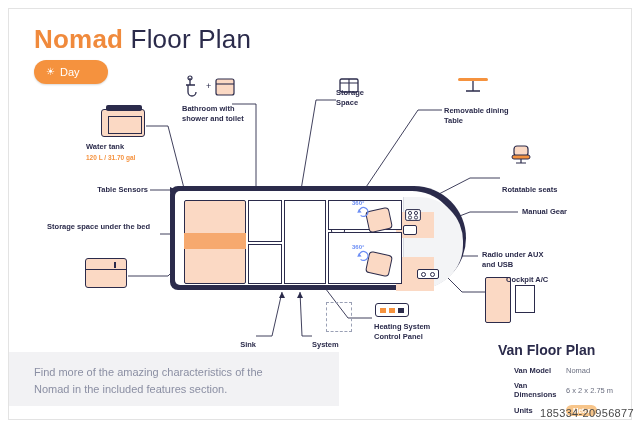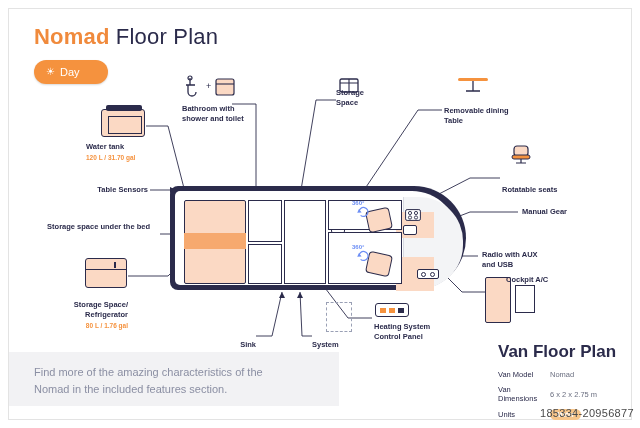"Nomad Floor Plan" .title { font-size: 22px -> 26px }
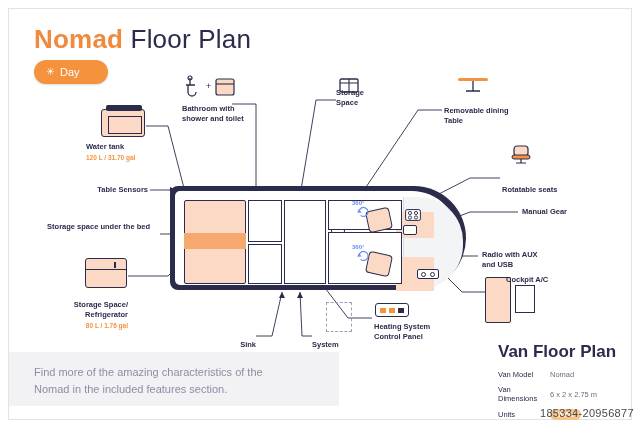"Radio with AUX and USB" div.lbl { text: with -> under }
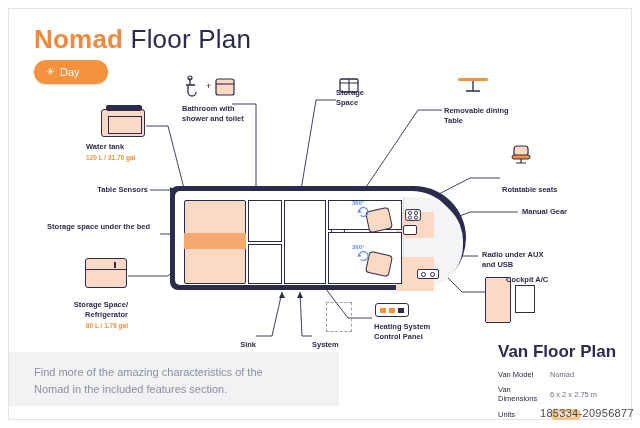"Storage Space/ Refrigerator" div.lbl { html: <div> <span>Storage Space/ Refrigerator</span> <span>80 L / 1.76 gal</span> </div> -> none }
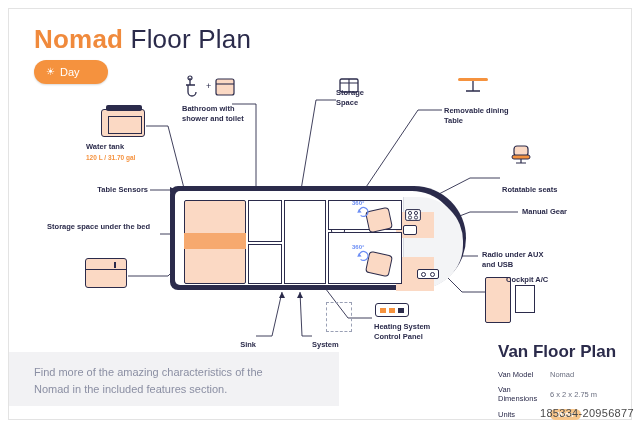"Van Floor Plan" .info-title { font-size: 17px -> 14px }
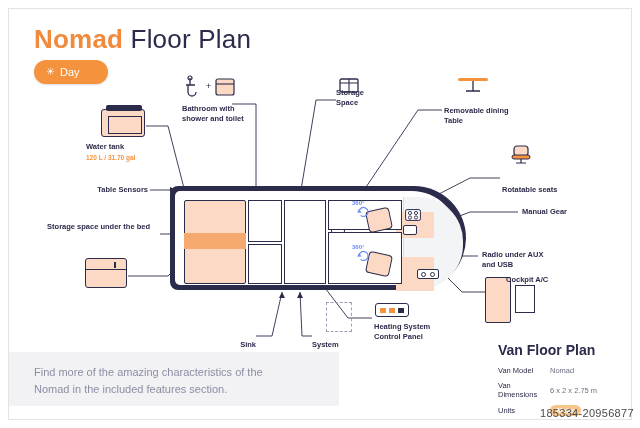"Van Model" .info-row .k { font-weight: 400 -> 700; margin-left: none -> 16px }
